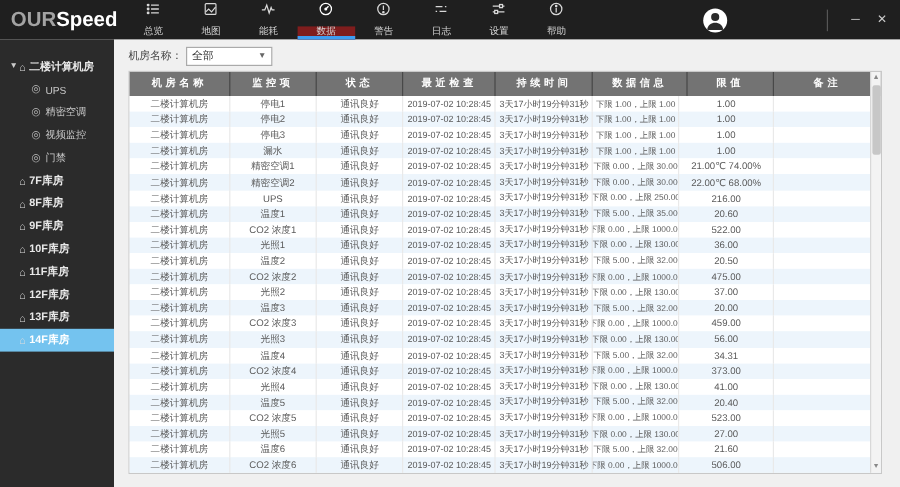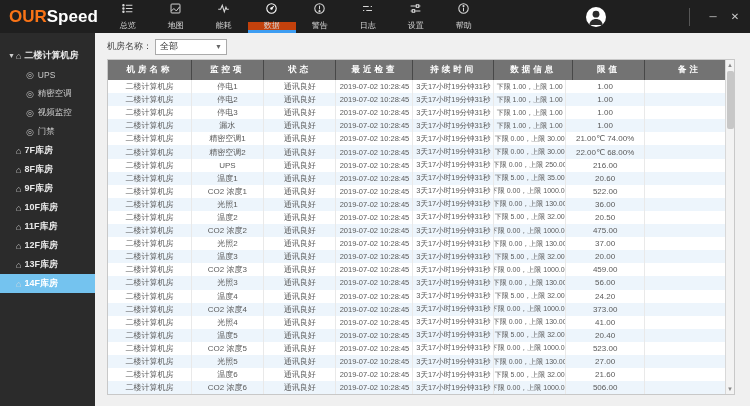"OUR" .logo .p1 { color: #f97316 -> #a3a3a3 }
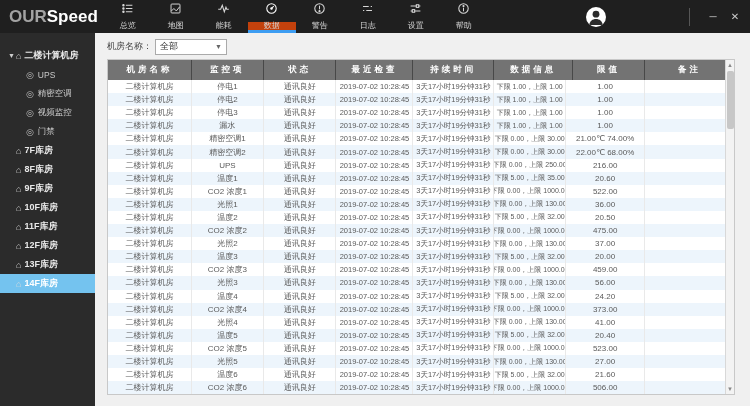"数据" .tab.active { background: #c2410c -> #7f1d1d }
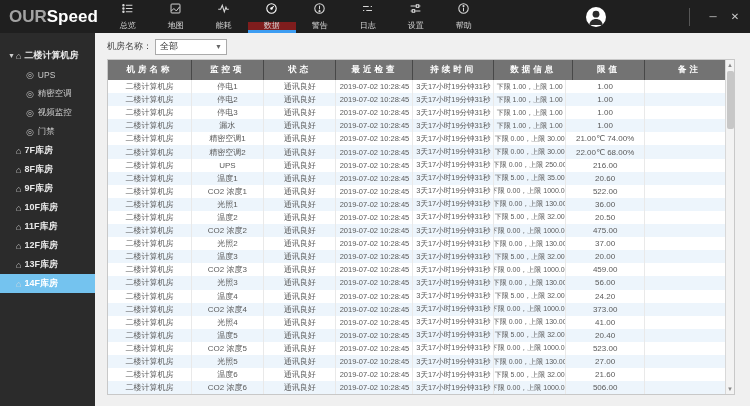"24.20" div.td { text: 24.20 -> 34.31 }
